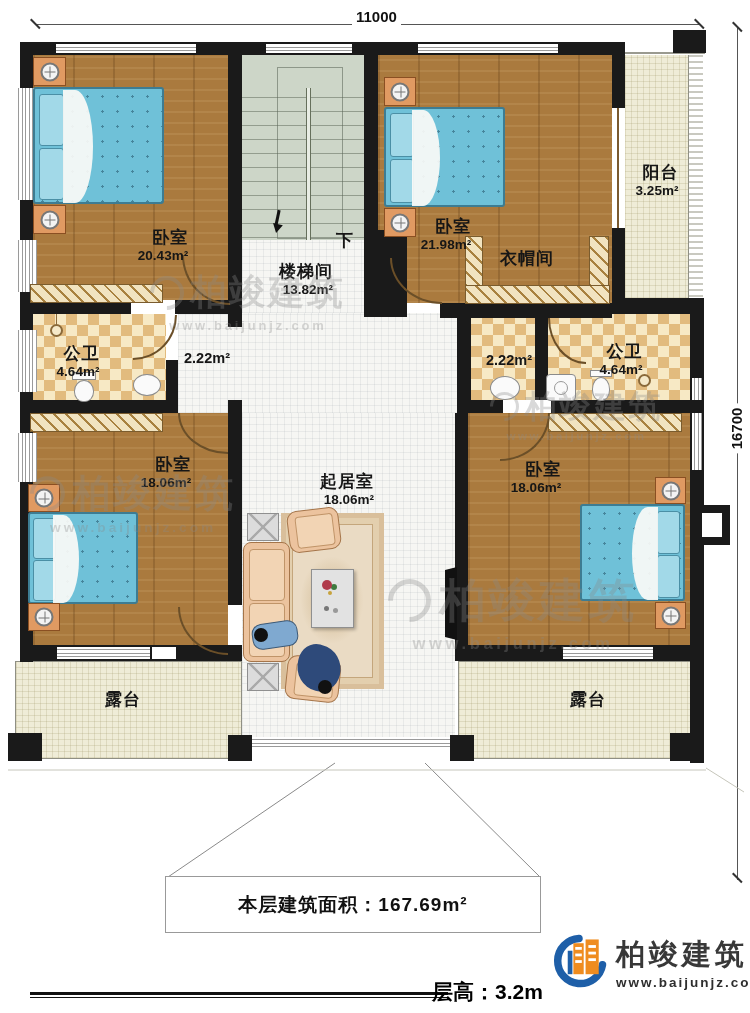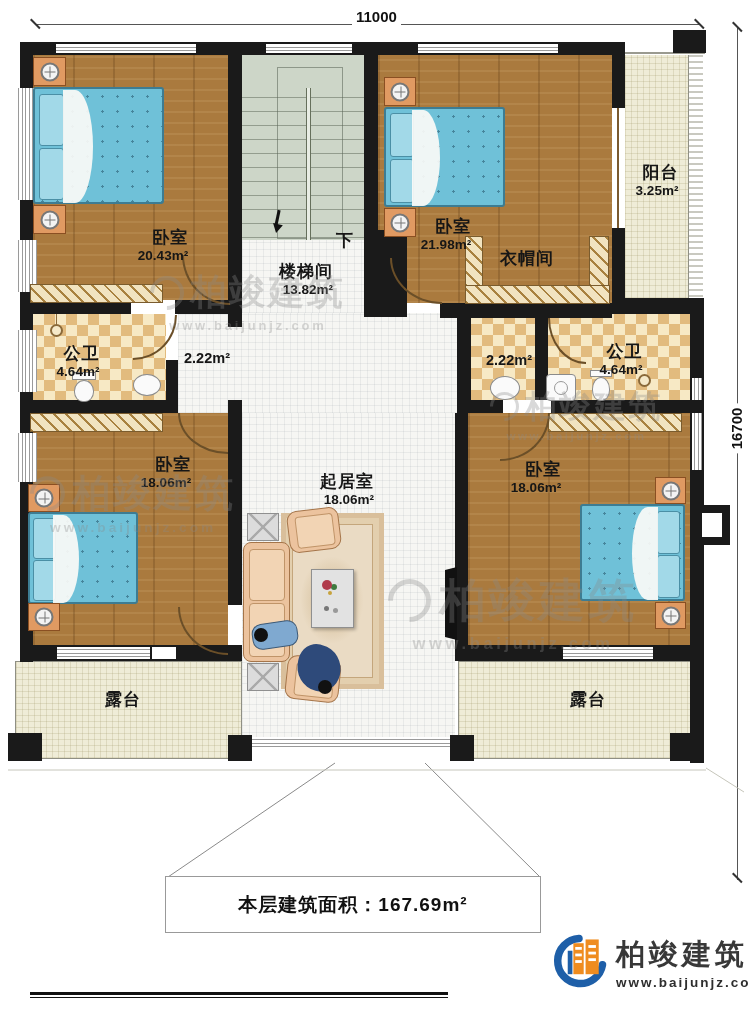"层高：3.2m" div.abs { html: none -> <div>层高：3.2m</div> }
